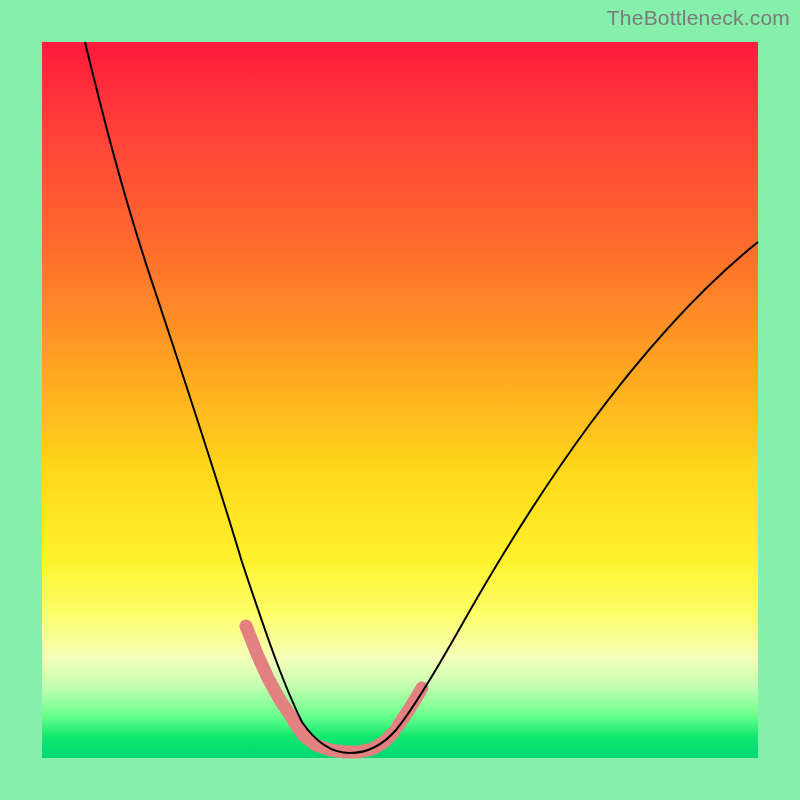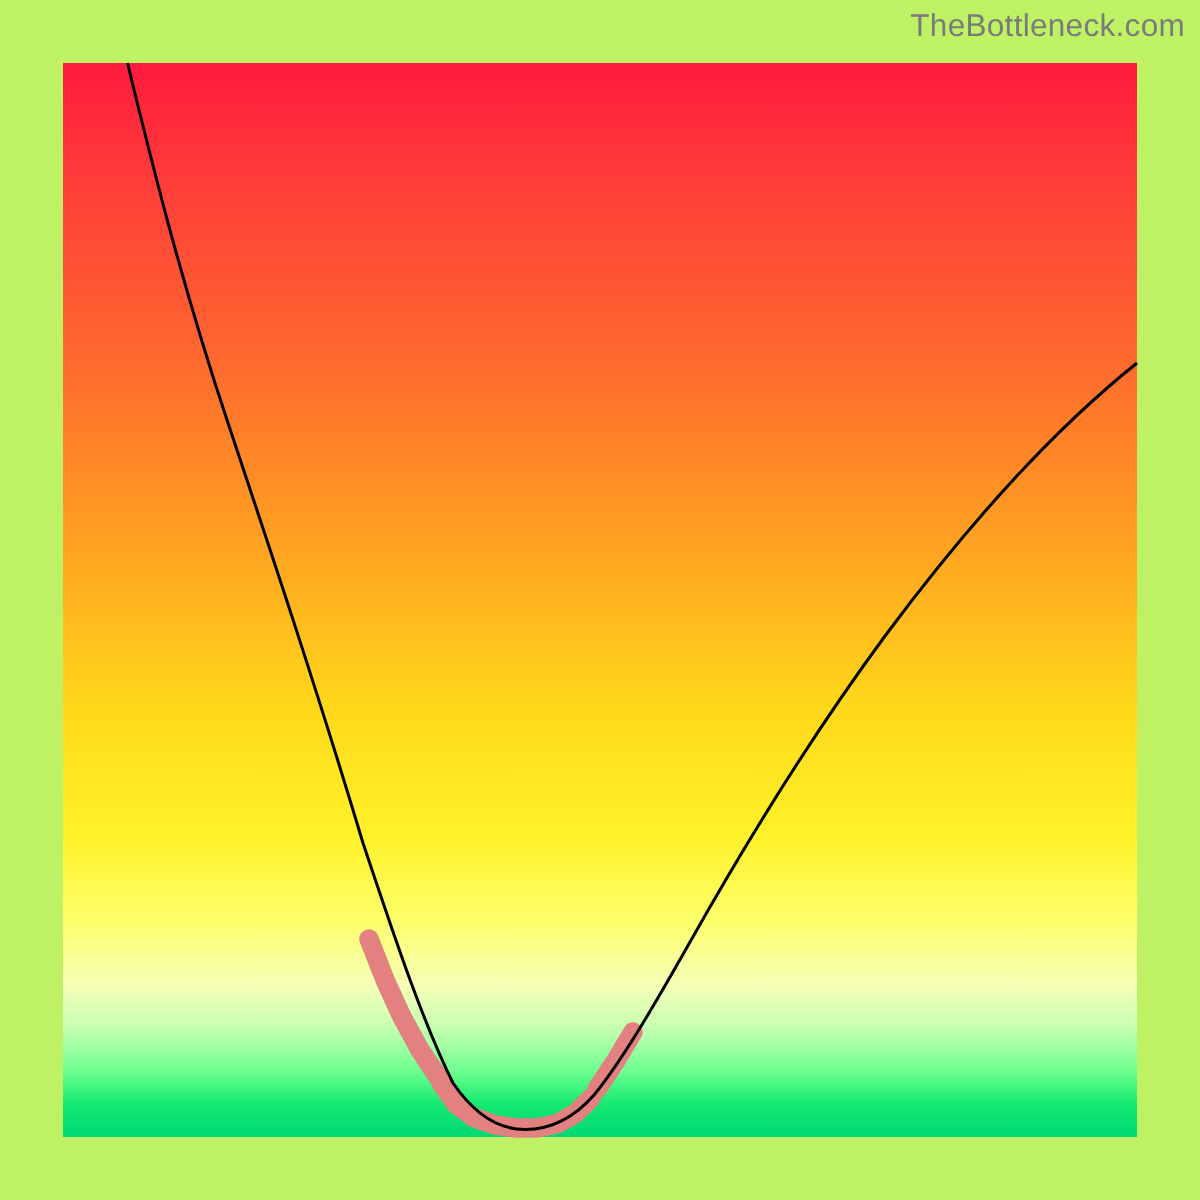"TheBottleneck.com" .frame { background: #bef264 -> #86efac }
